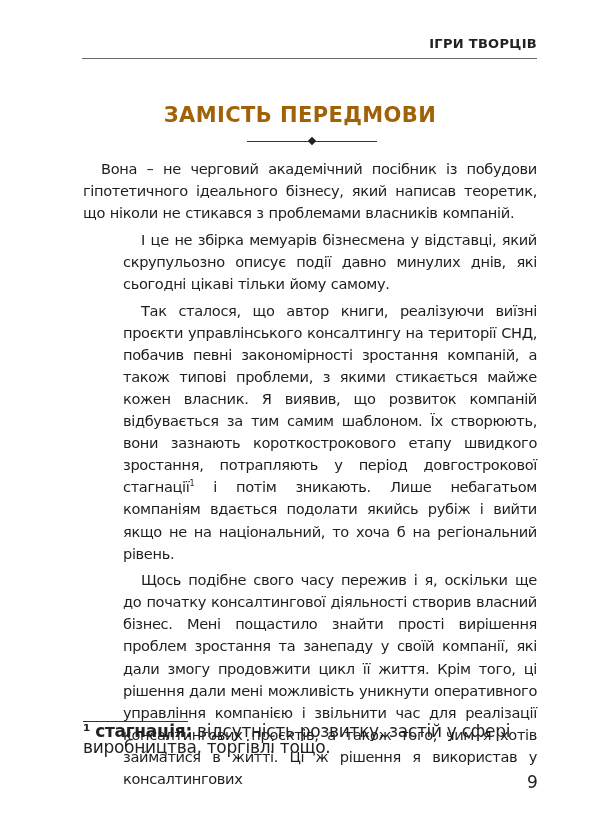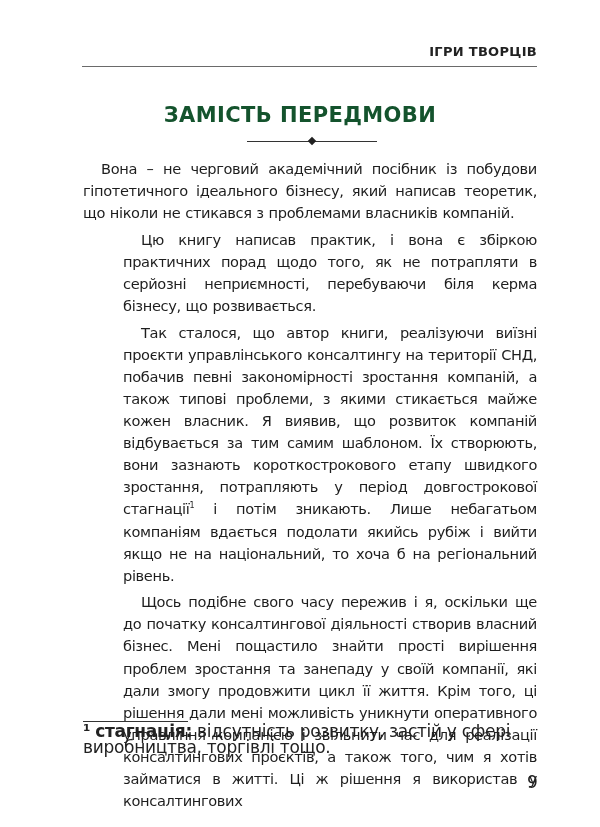"ІГРИ ТВОРЦІВ" .running-head { top: 42px -> 34px }
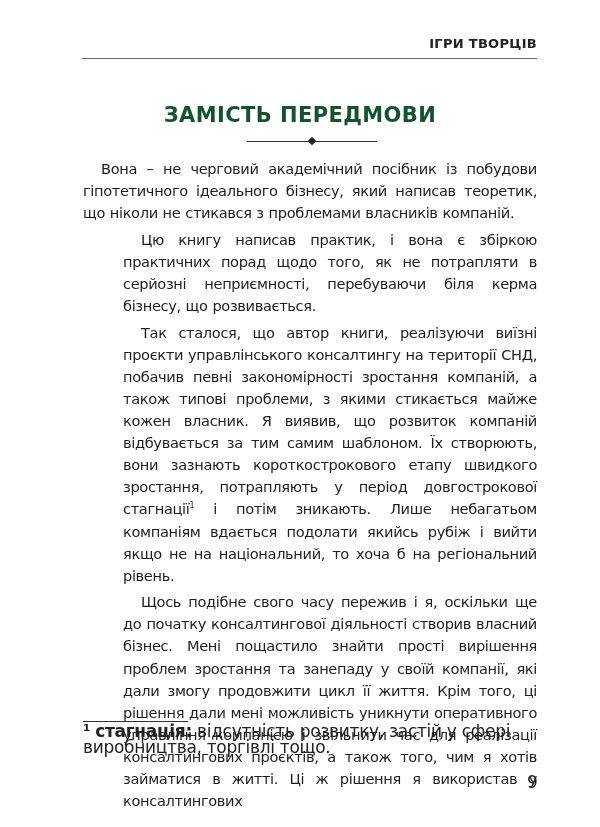"ЗАМІСТЬ ПЕРЕДМОВИ" .title { color: #14532d -> #a16207 }
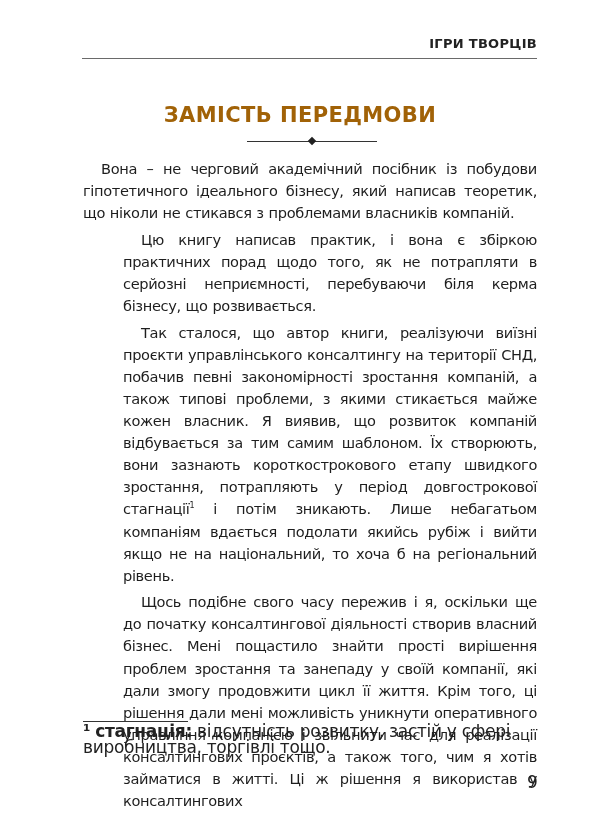"І це не збірка мемуарів" p { html: none -> <p>І це не збірка мемуарів бізнесмена у відставці, який скрупульозно описує події давно минулих днів, які сьогодні цікаві тільки йому самому.</p> }
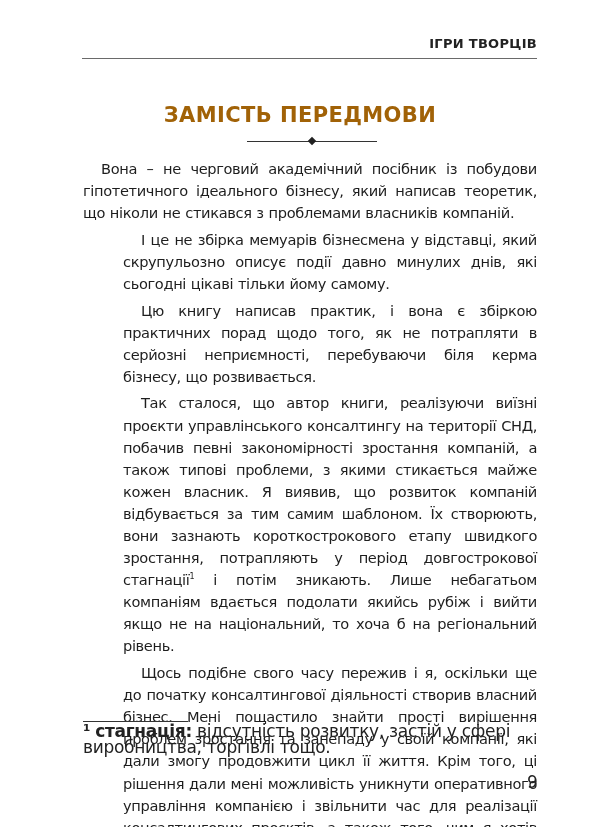"Цю книгу написав практик, і" p { html: <p>Цю книгу написав практик, і вона є збіркою практичних порад щодо того, як не потрапляти в серйозні неприємності, перебуваючи біля керма бізнесу, що розвивається.</p> -> none }
